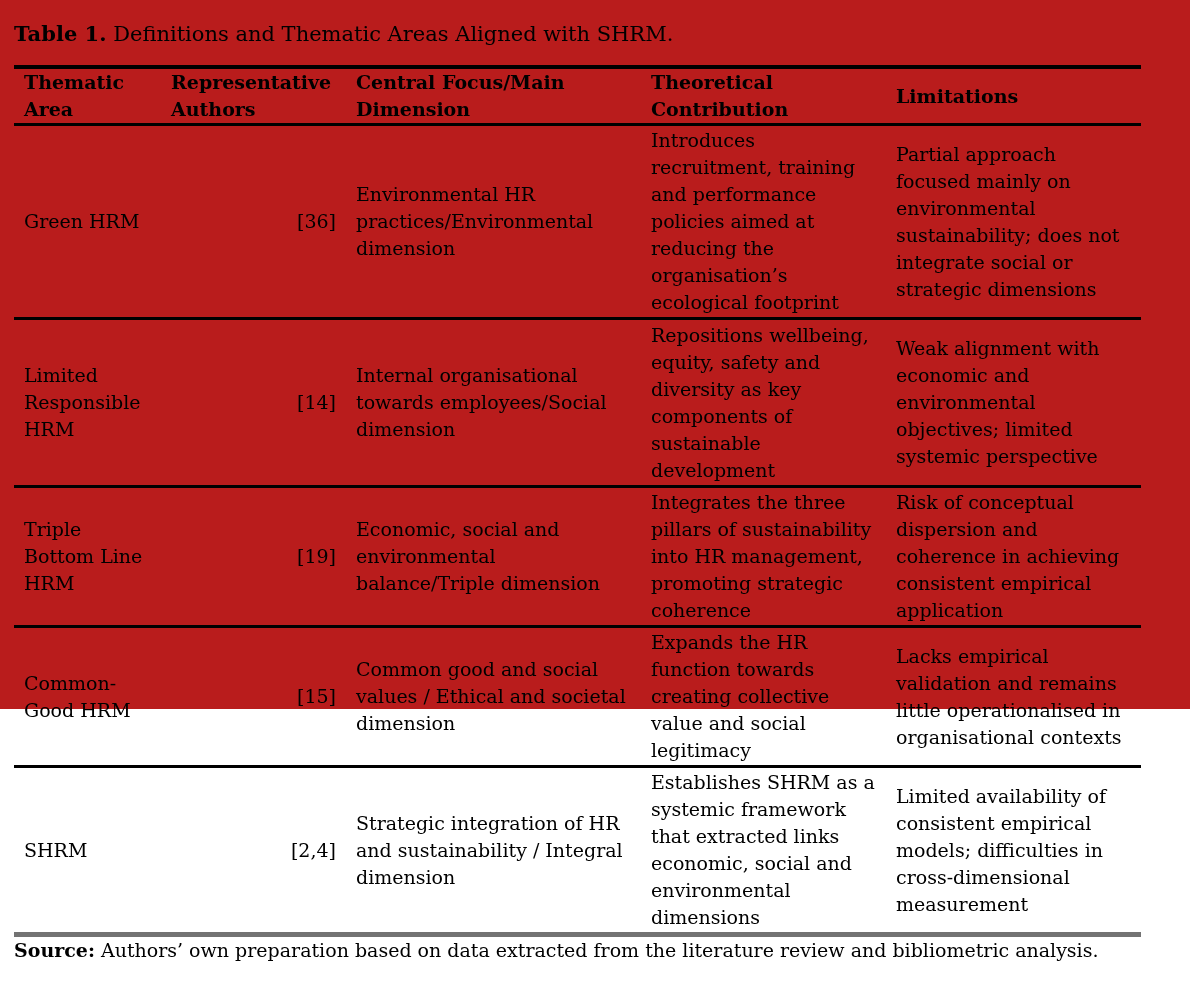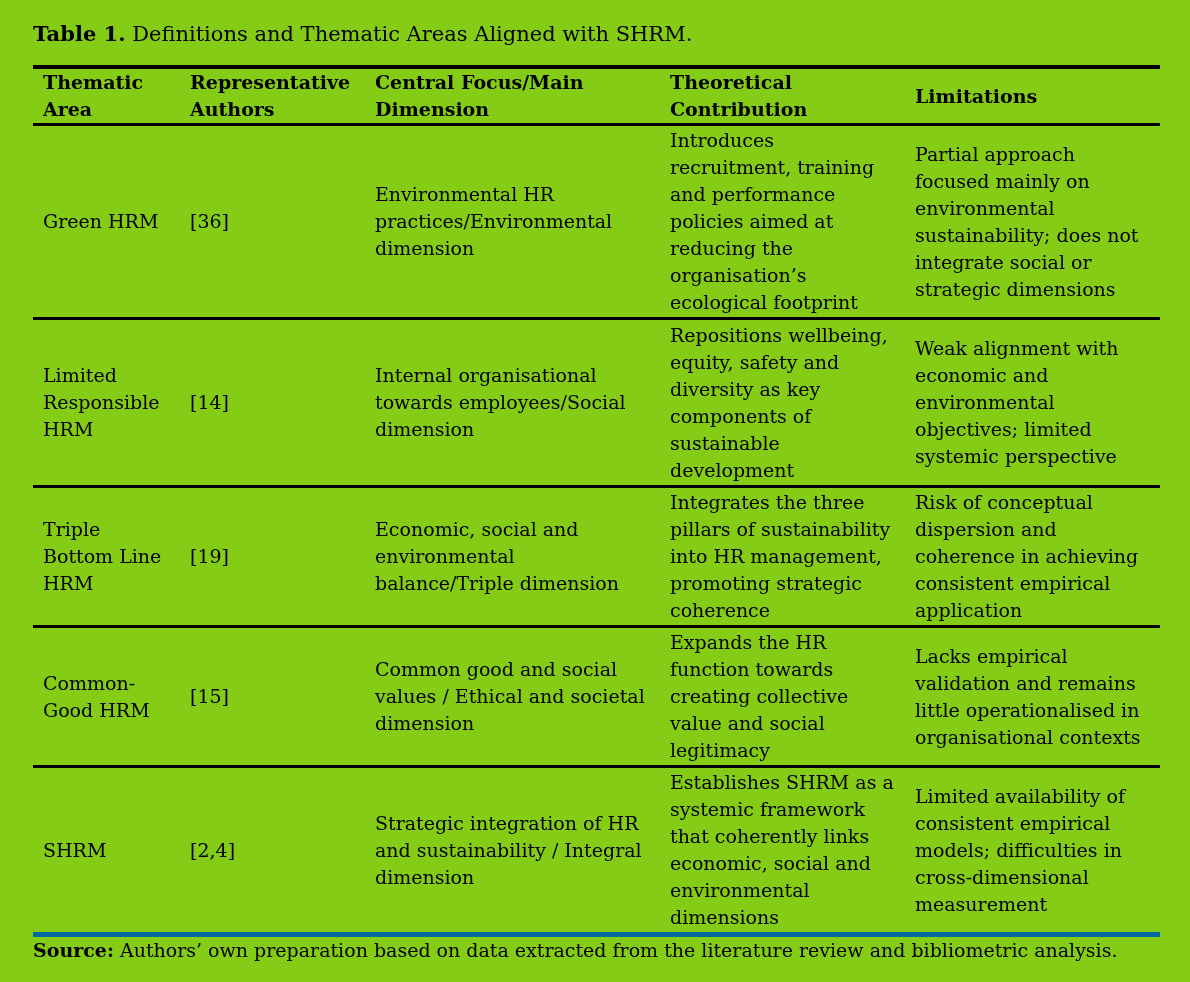"Table 1. Definitions and Thematic" .page { background: #84cc16 -> #b91c1c; height: 982px -> 709px; padding: 20px 30px 0 33px -> 20px 30px 0 14px }
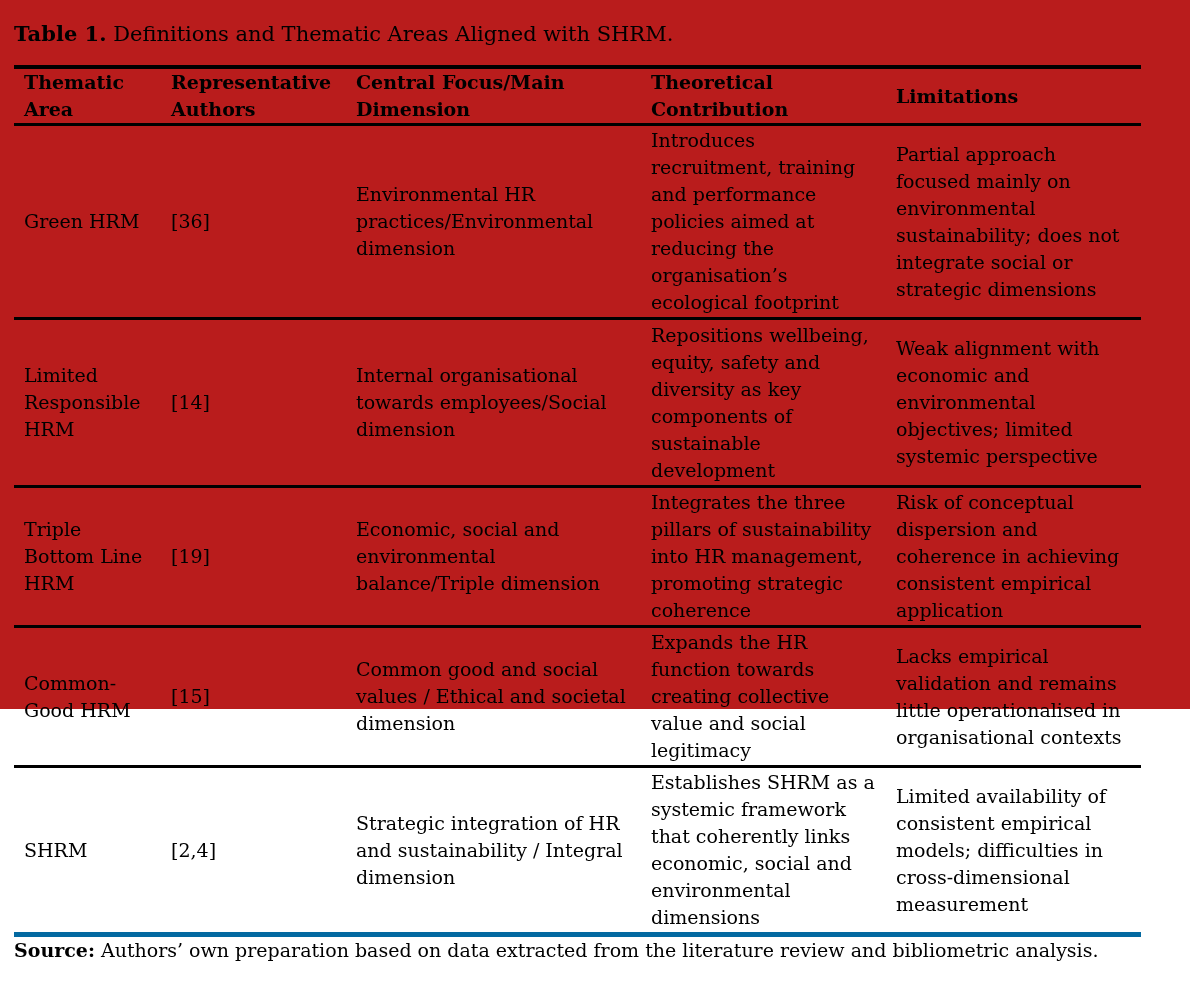"Thematic" table.def-table { border-bottom: 5px solid #0369a1 -> 5px solid #737373 }
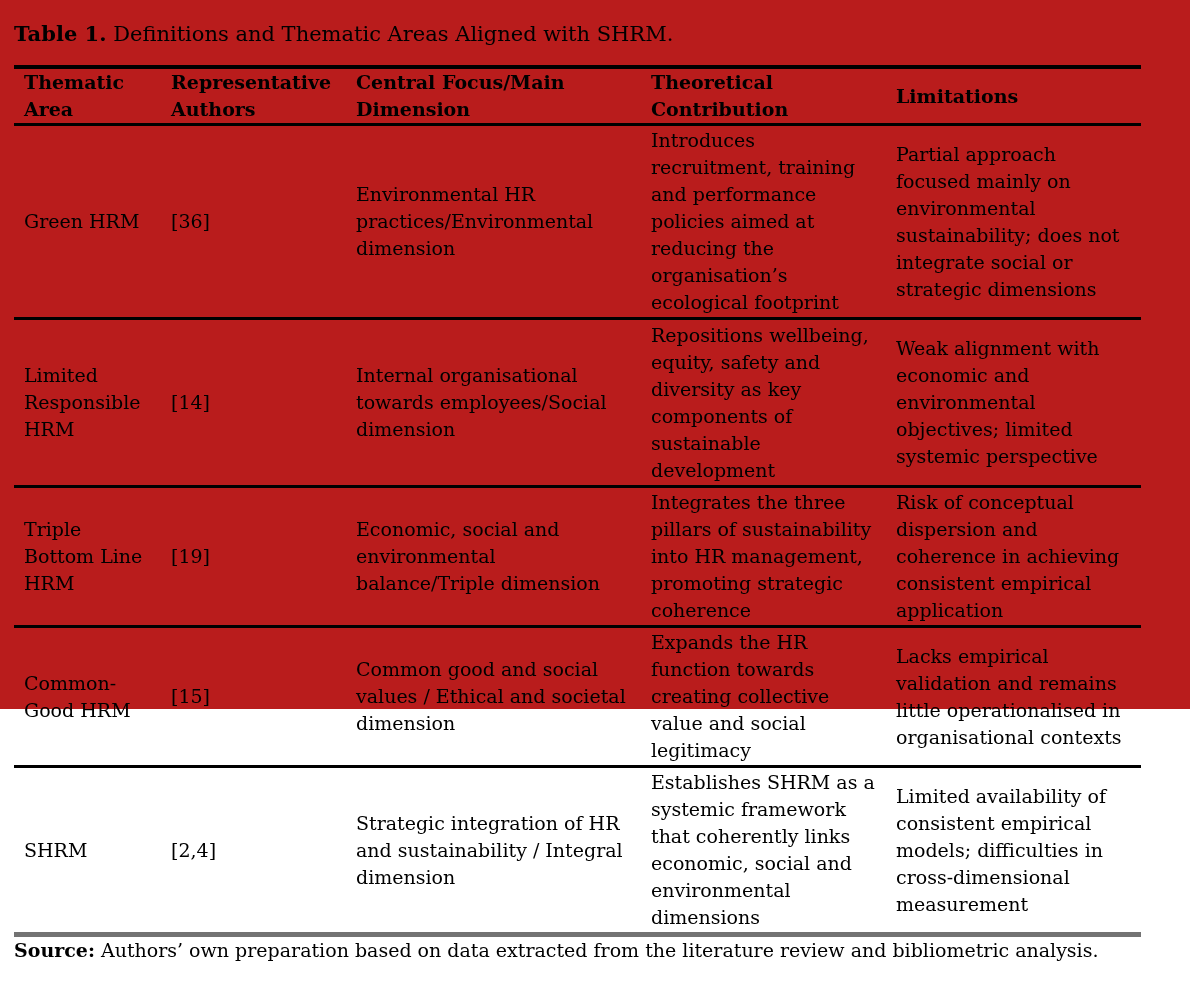"[36]" td.authors-cell { text-align: left -> right }
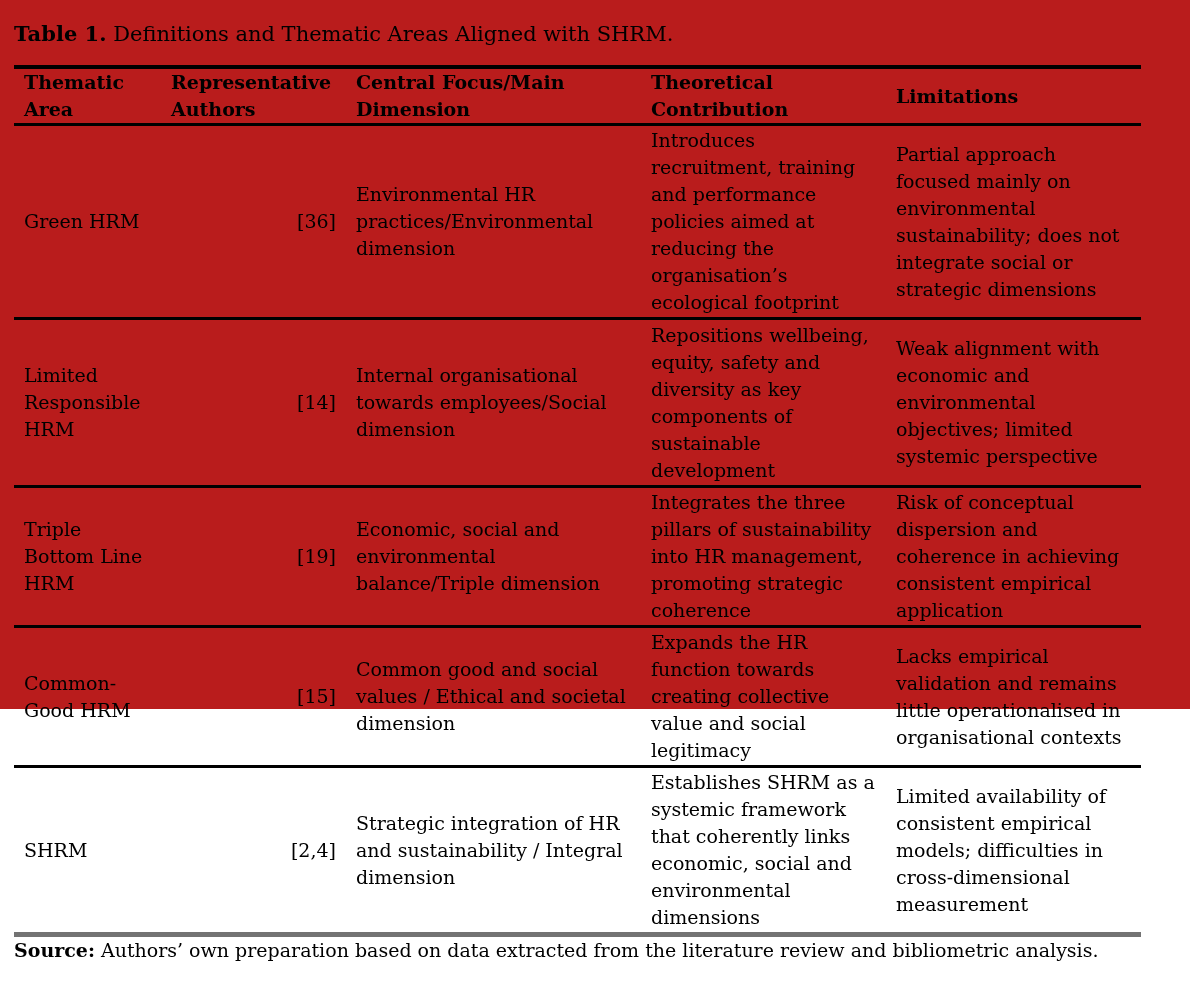"Establishes SHRM as a" td { text: coherently -> extracted }
